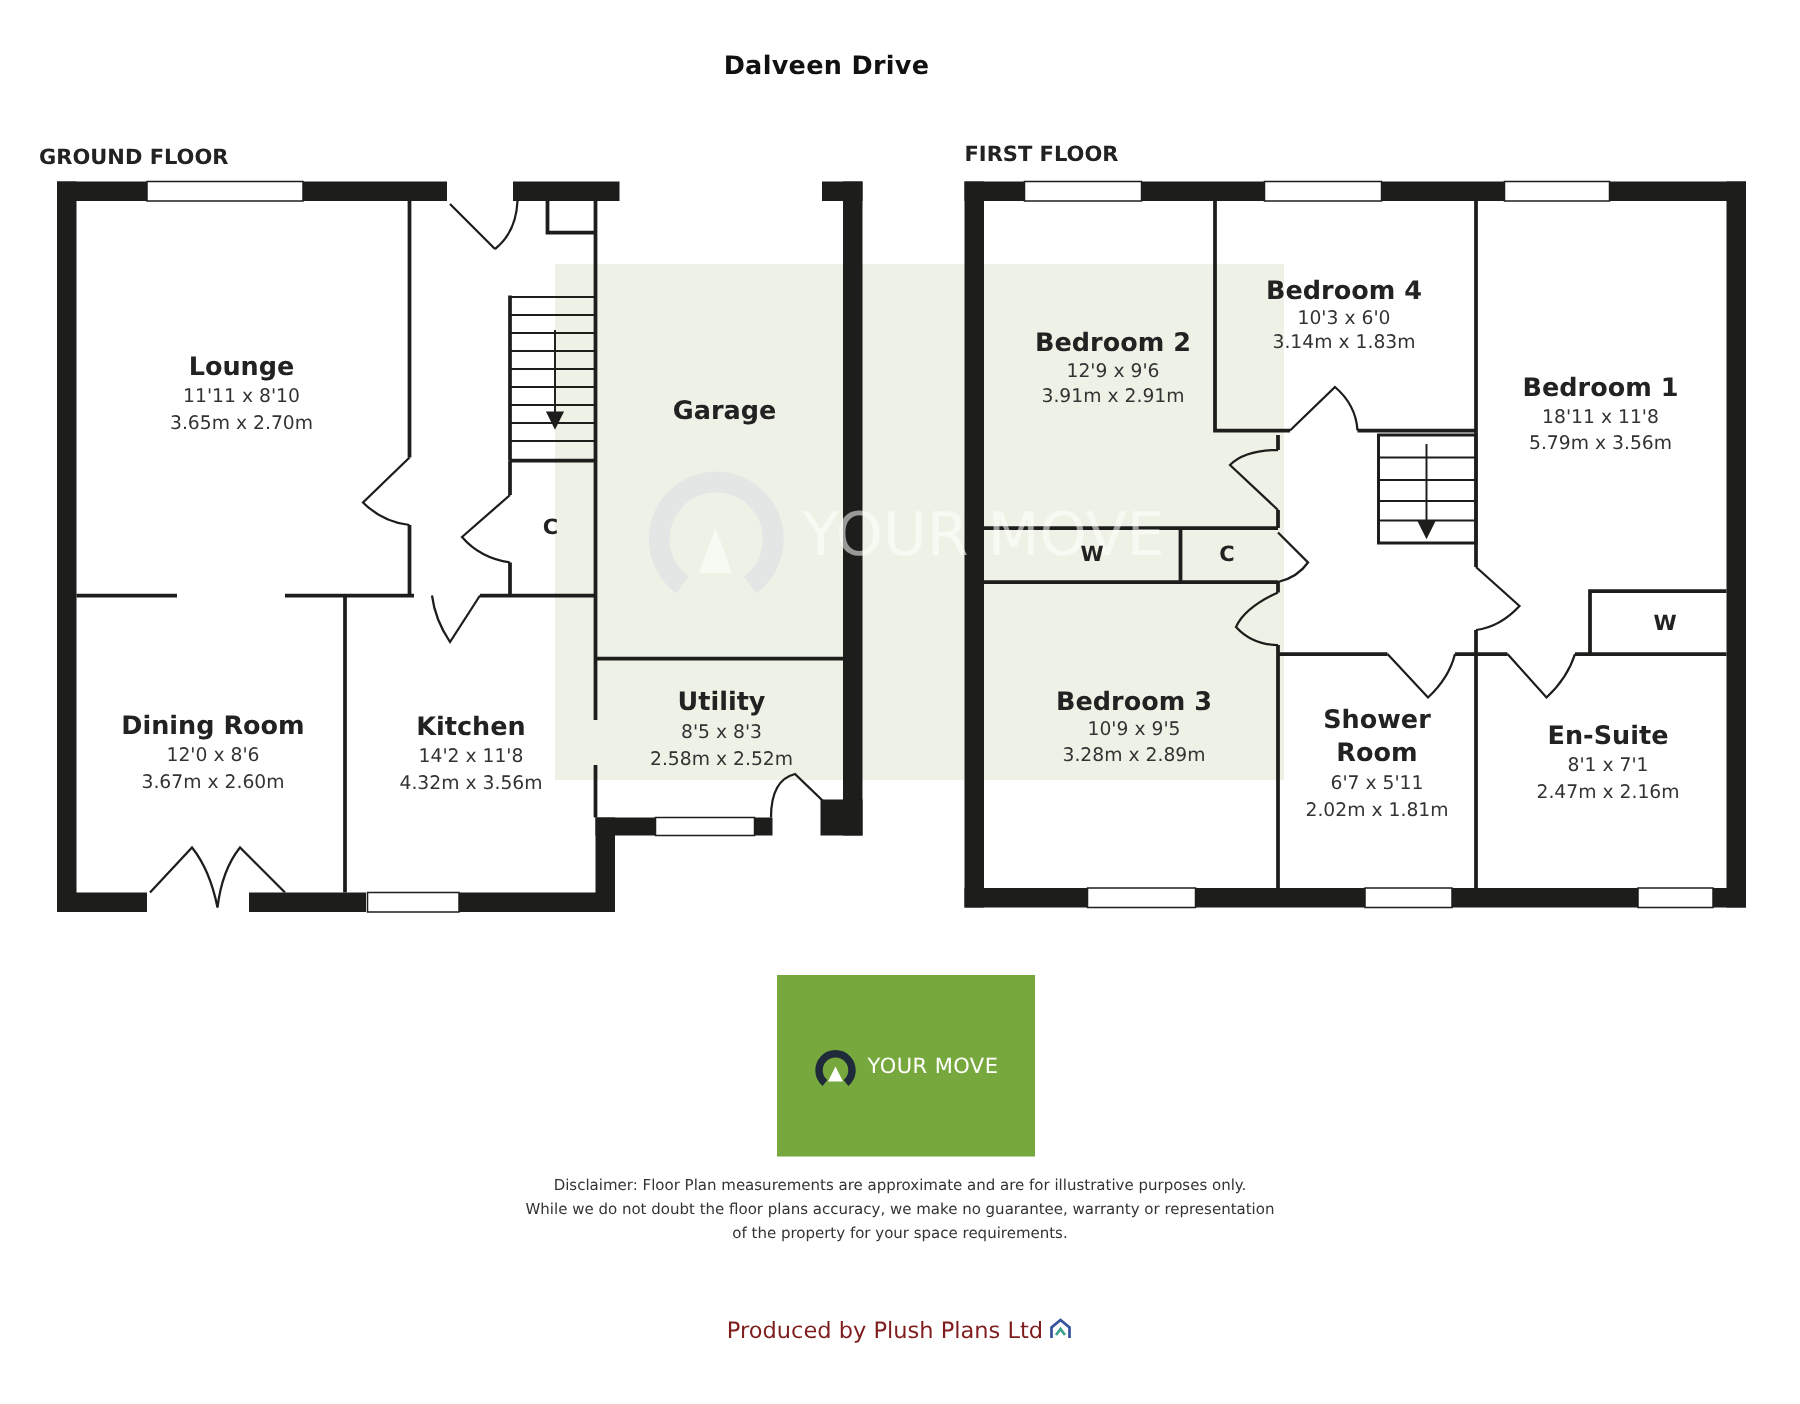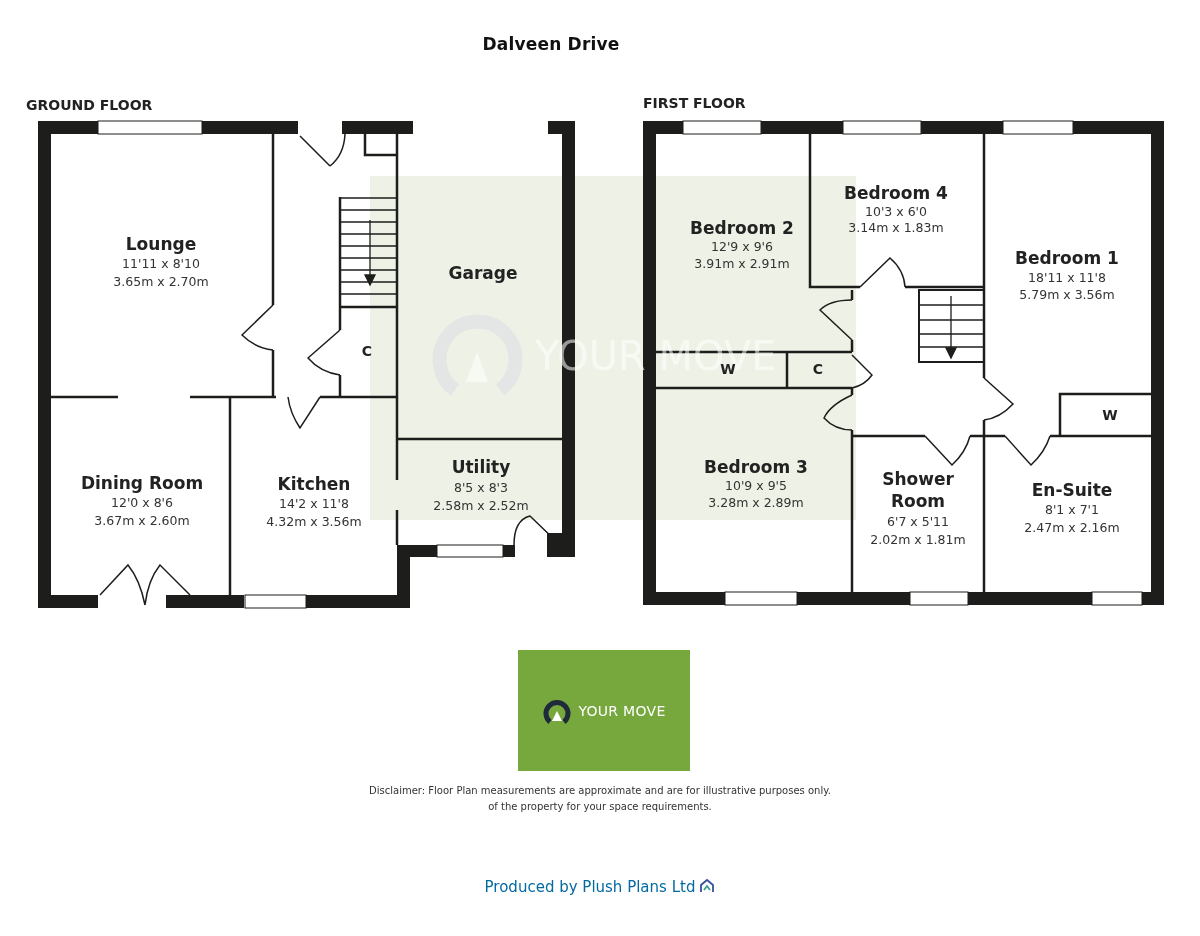"While we do not doubt" div { html: none -> <div>While we do not doubt the floor plans accuracy, we make no guarantee, warranty or representation</div> }
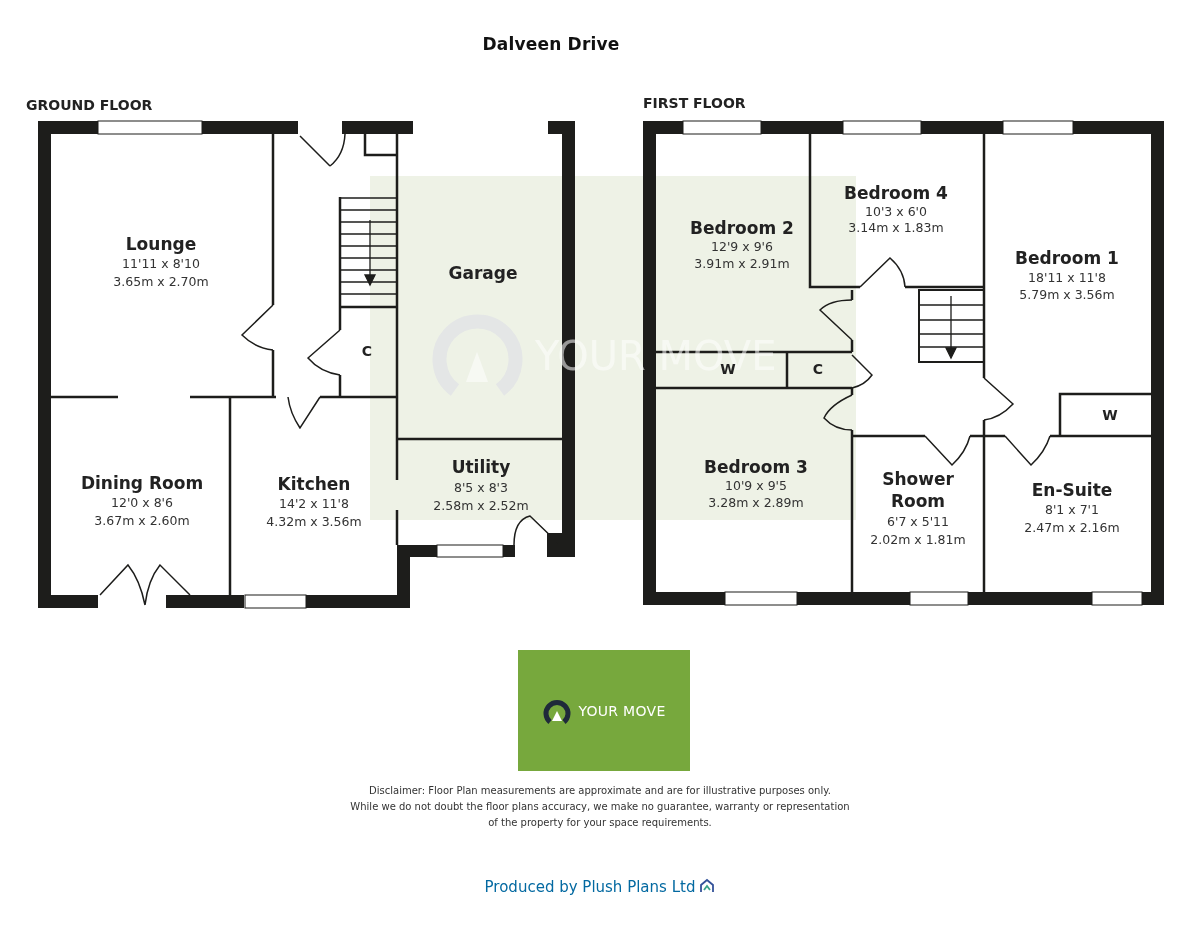"Produced by Plush Plans Ltd" .produced { color: #0369a1 -> #7f1d1d }
